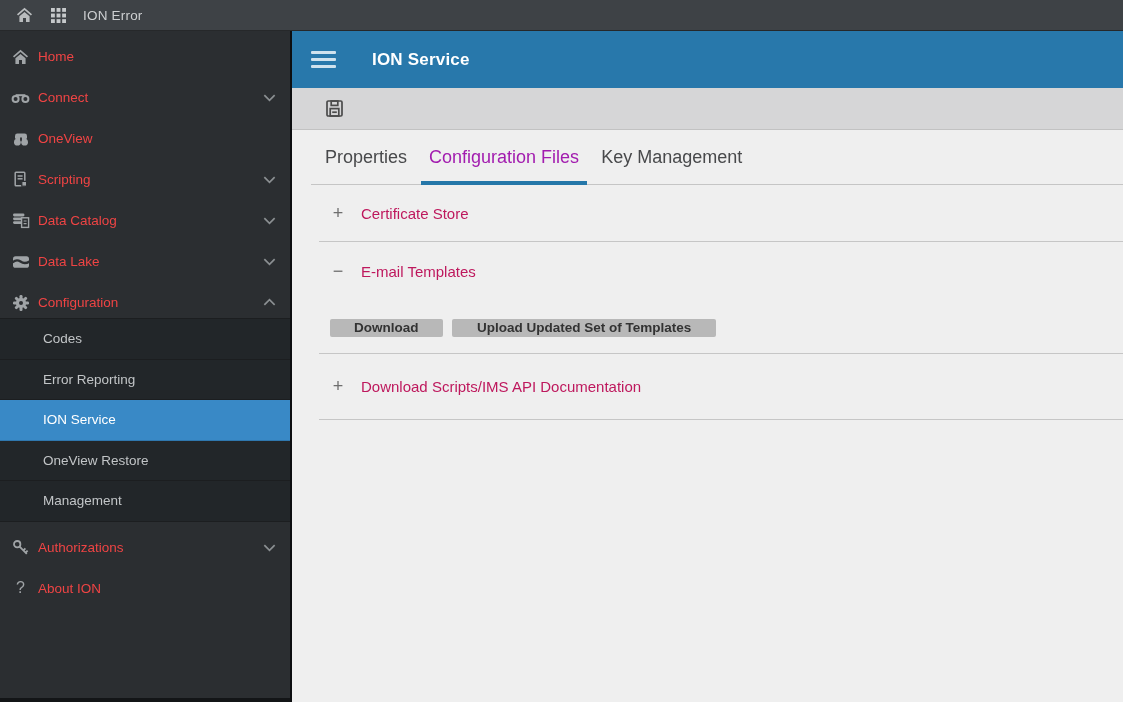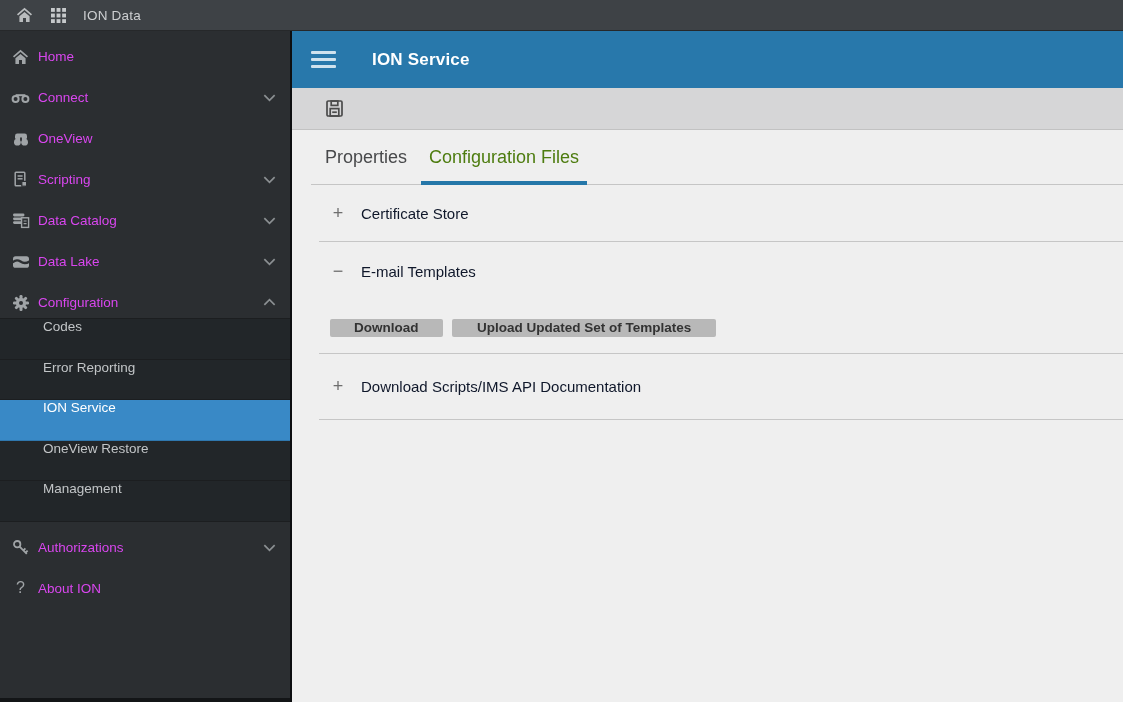"ION Data" span.app-title { text: Data -> Error }
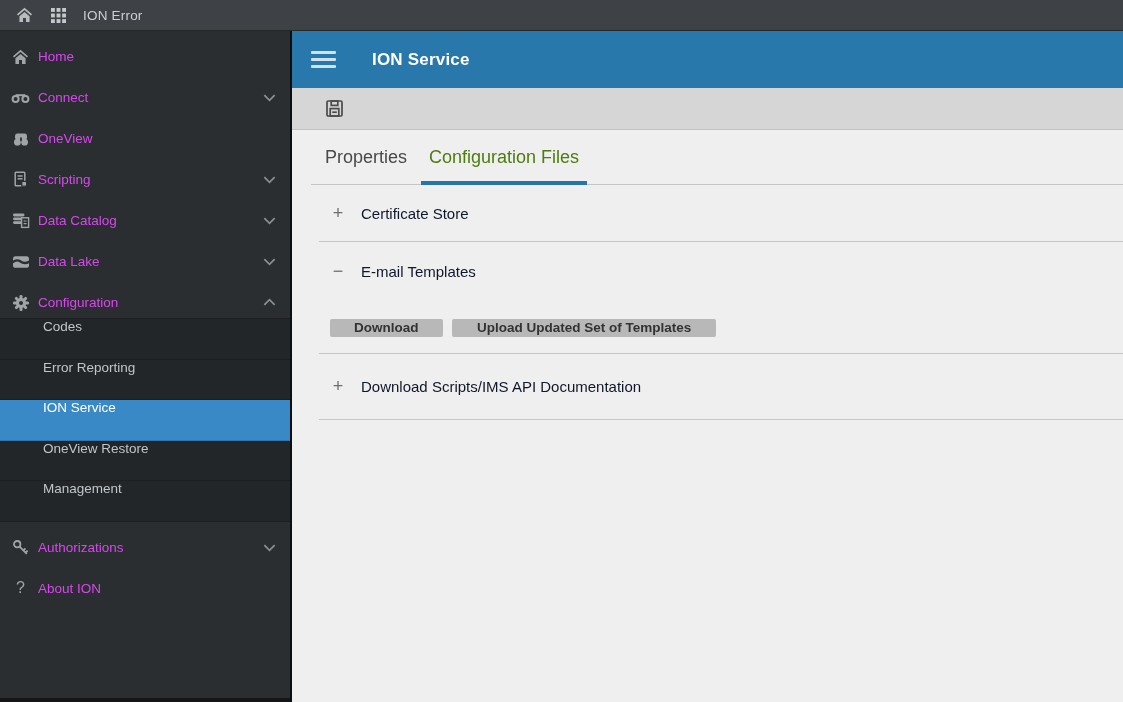"Home" .nav-item { color: #d946ef -> #ef4444 }
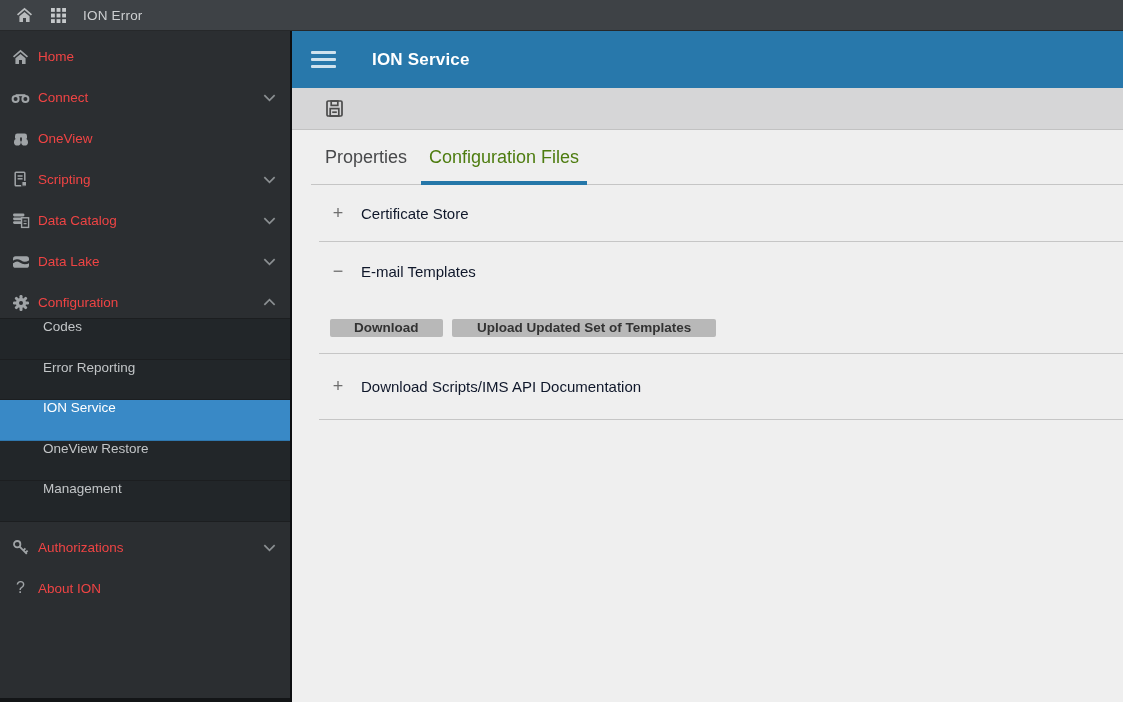"Configuration Files" .tab.active { color: #4d7c0f -> #a21caf }
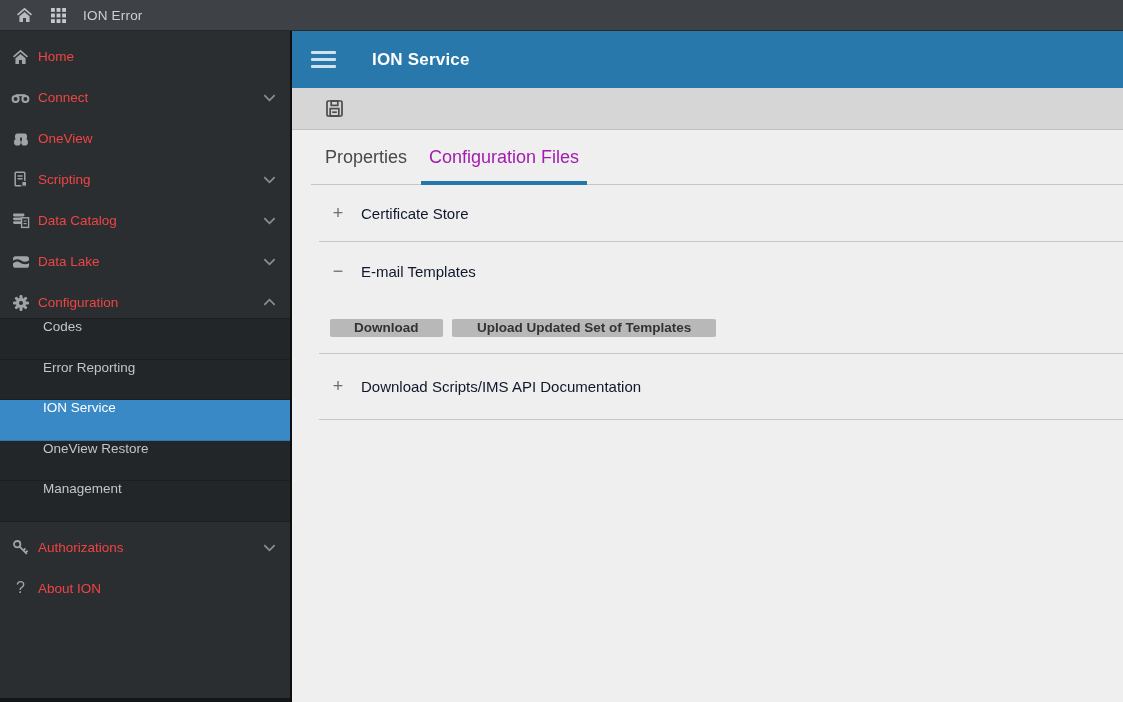"Key Management" button.tab { html: none -> <button>Key Management</button> }
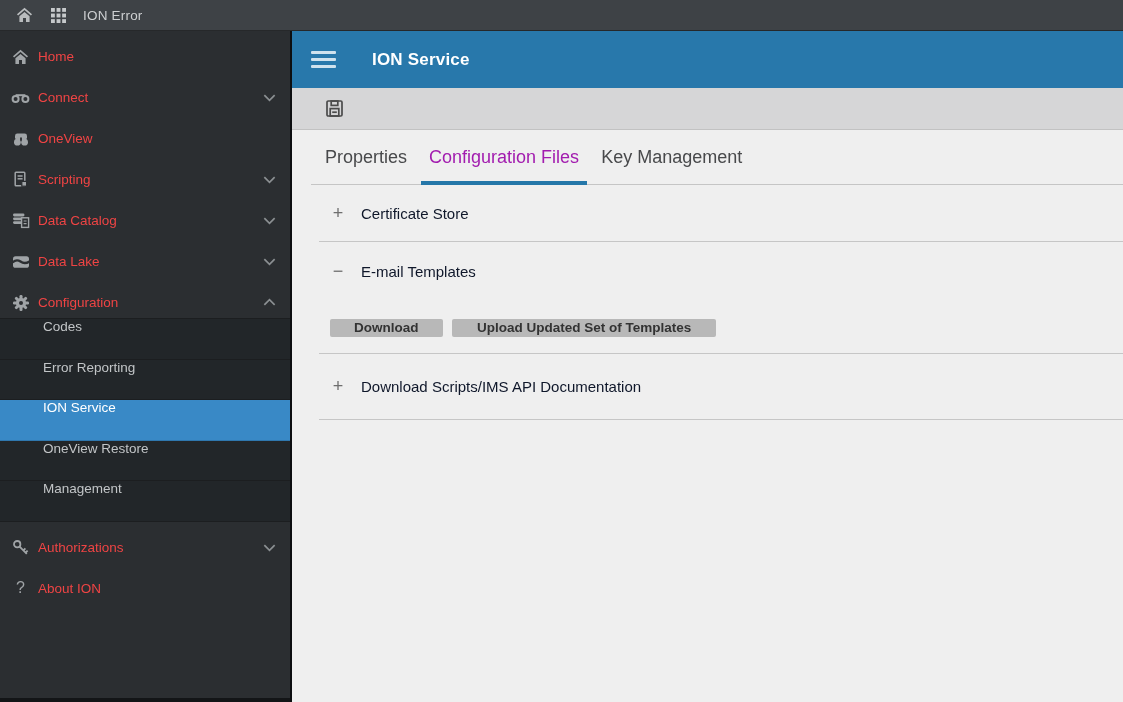"Certificate Store" .acc-title { color: #0f172a -> #be185d }
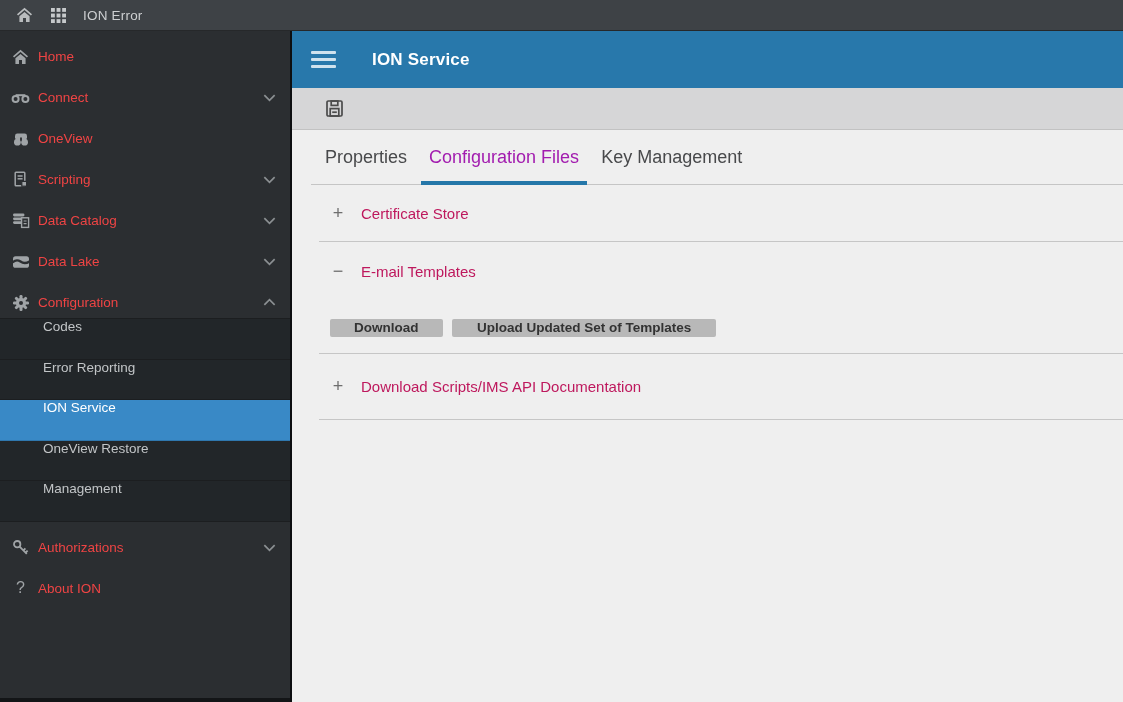"Codes" .sub-item { align-items: none -> center }
